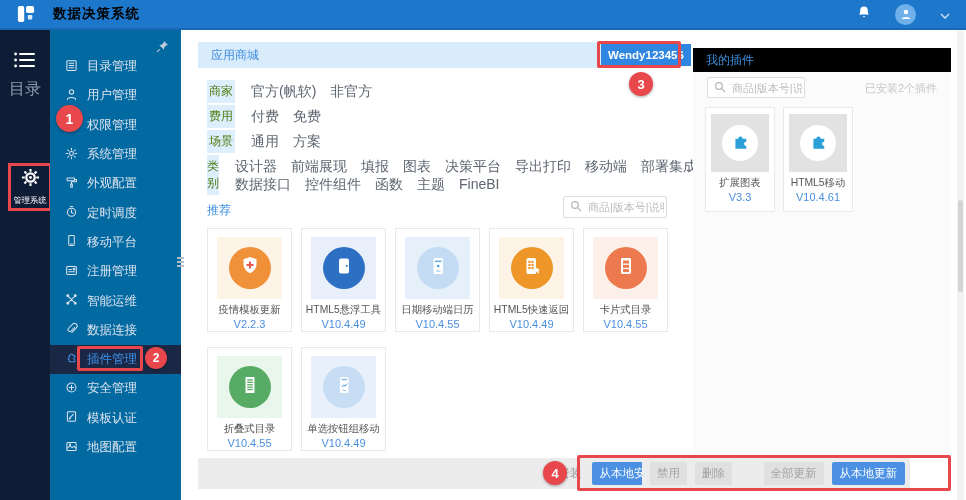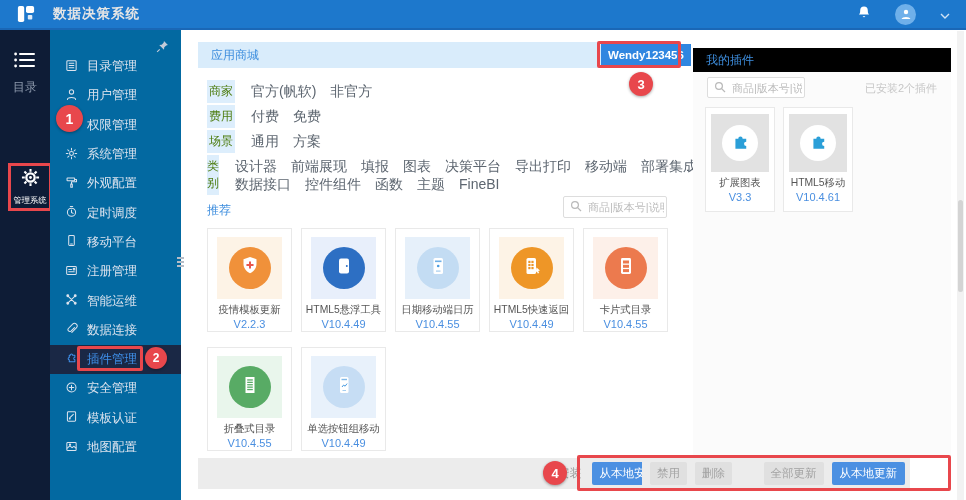"数据决策系统" .app-title { color: #e5e5e5 -> #000000 }
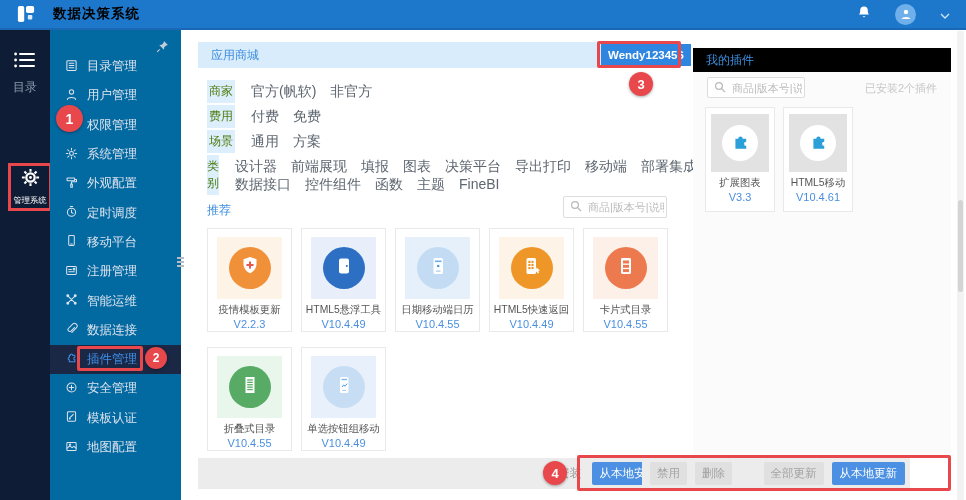"目录" .rail-dir-label { font-size: 12px -> 16px }
